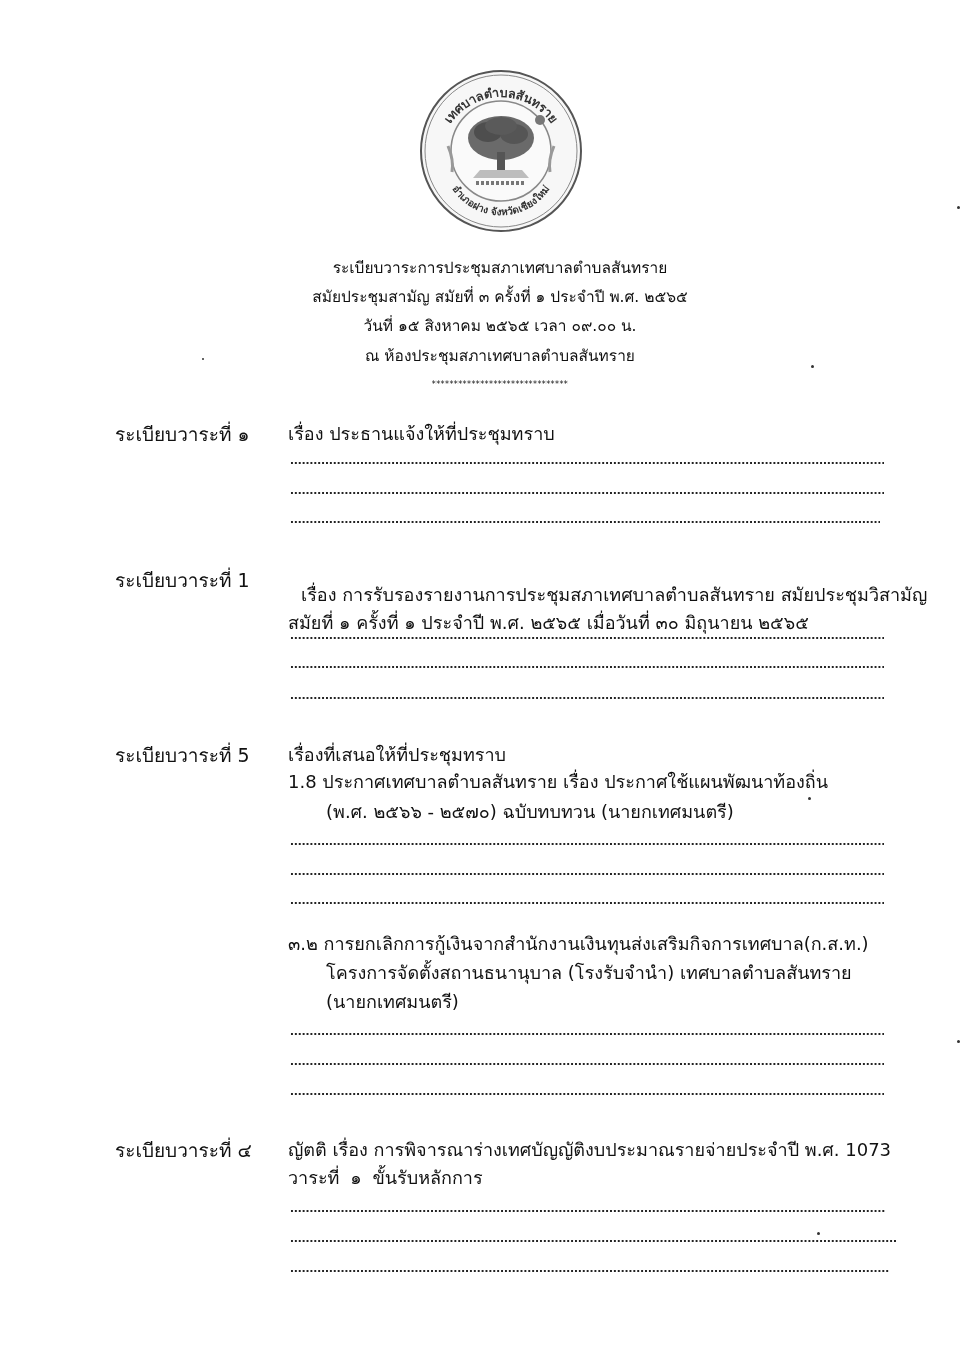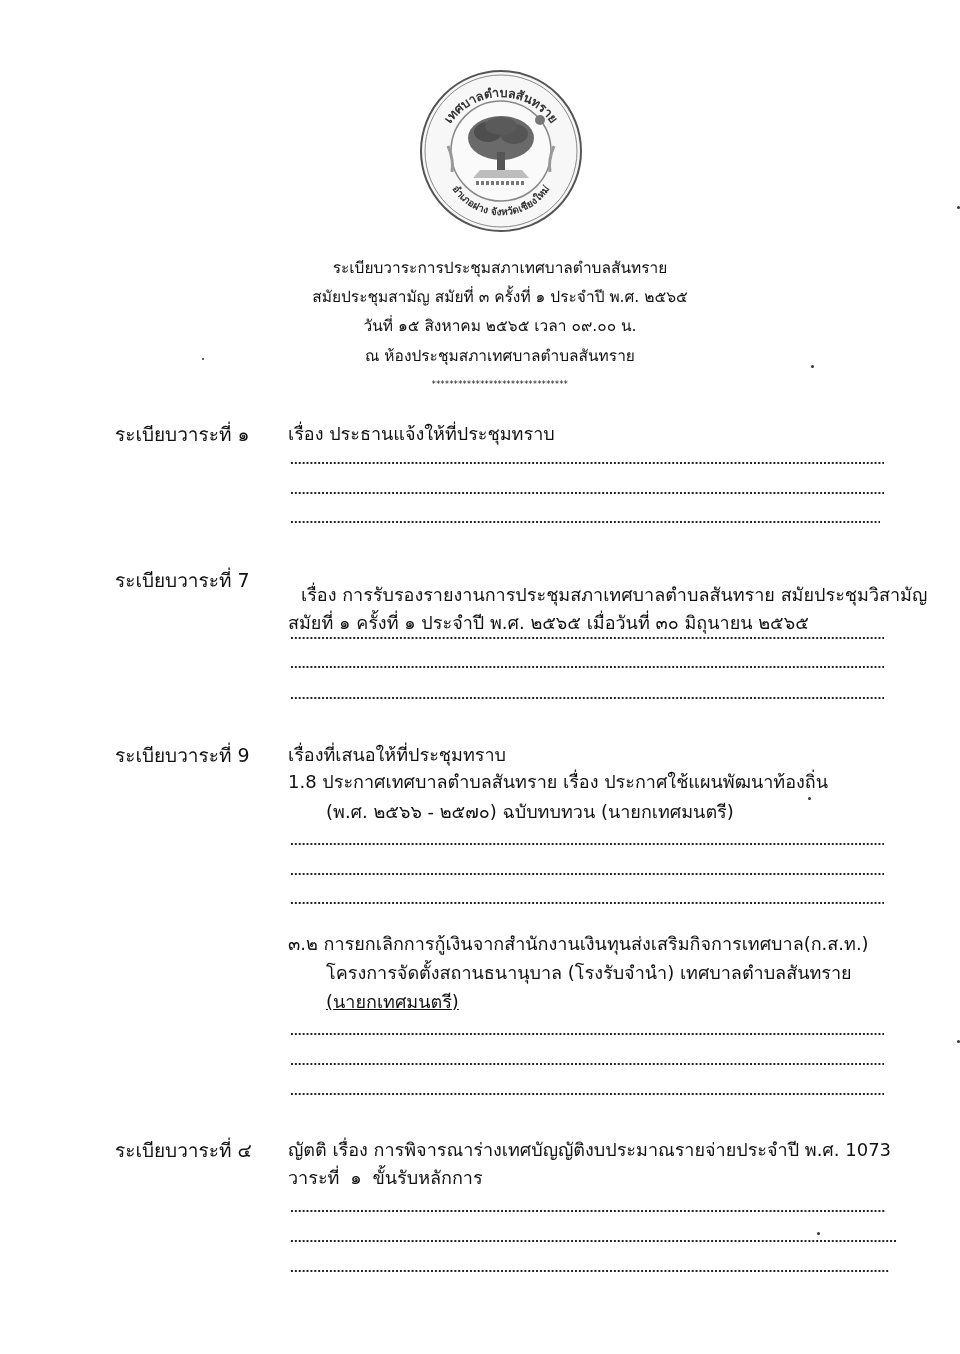"ระเบียบวาระที่ 7" div.abs { text: 7 -> 1 }
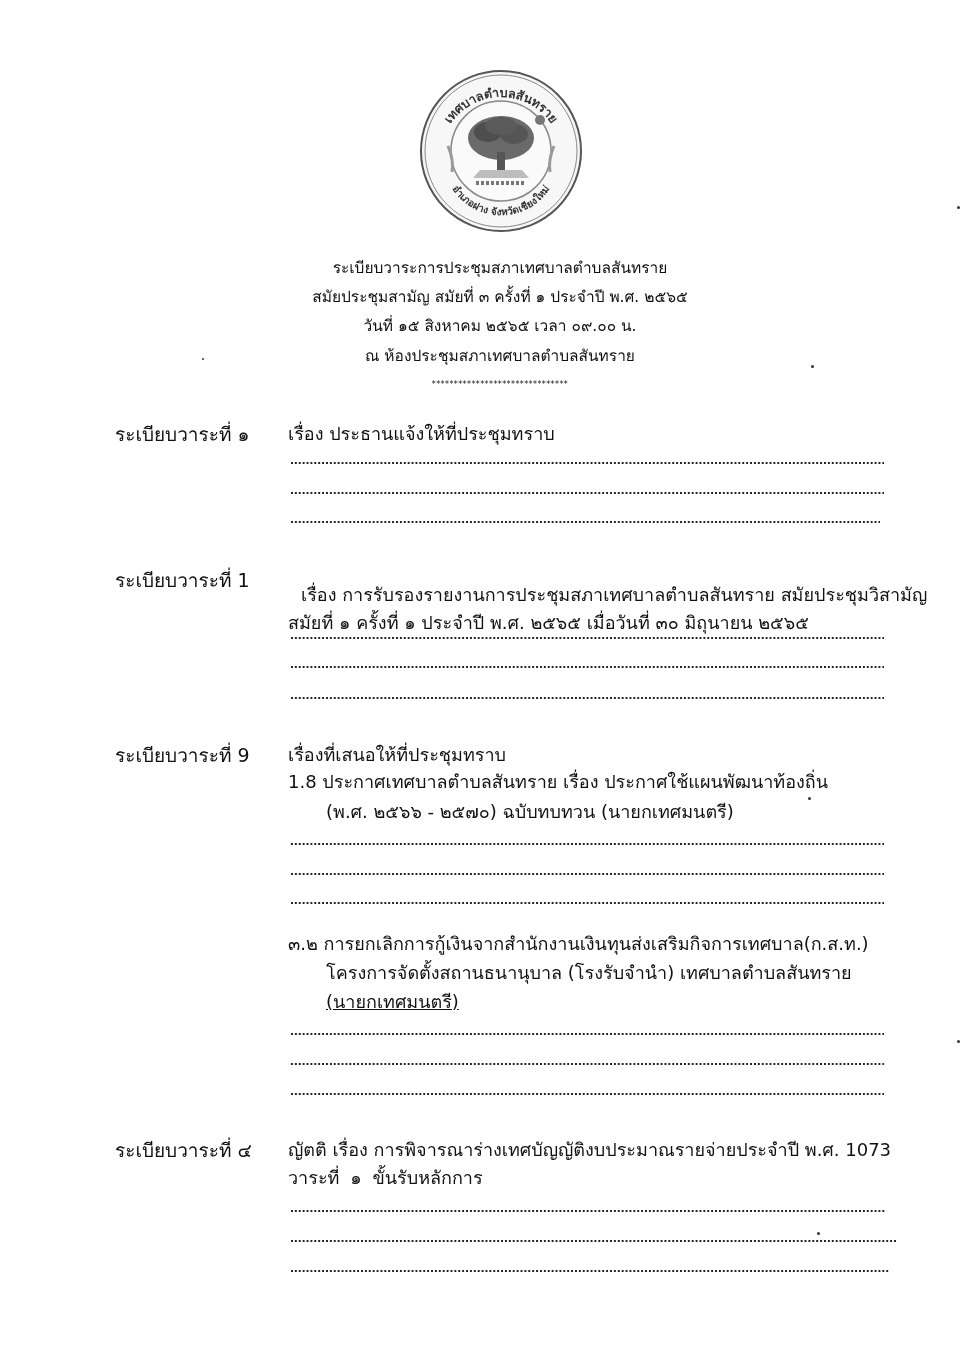"ระเบียบวาระที่ 9" div.abs { text: 9 -> 5 }
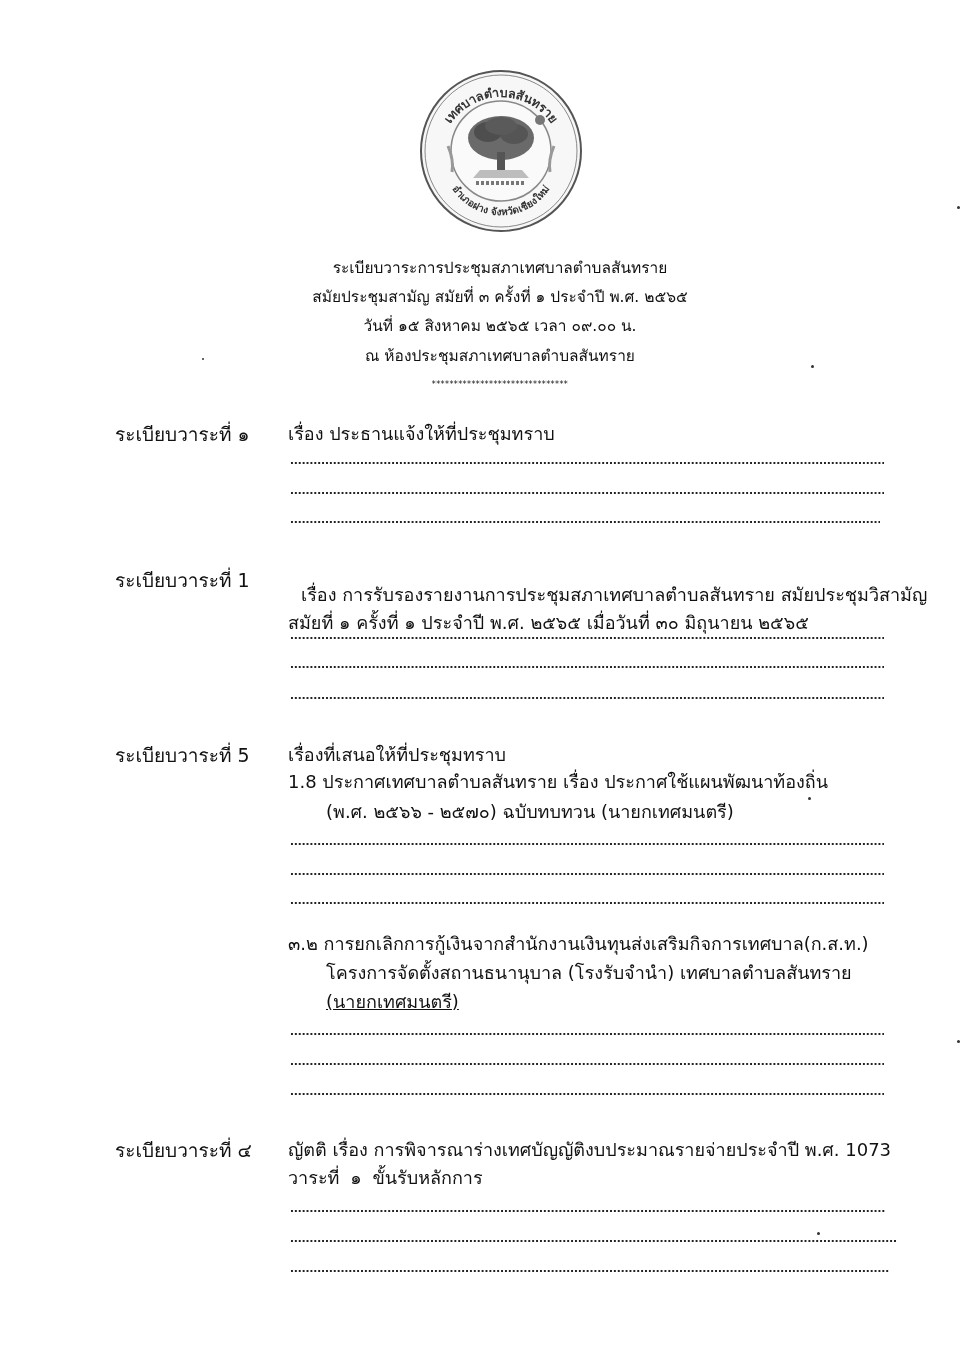"(นายกเทศมนตรี)" div.abs { text-decoration: underline -> none }
